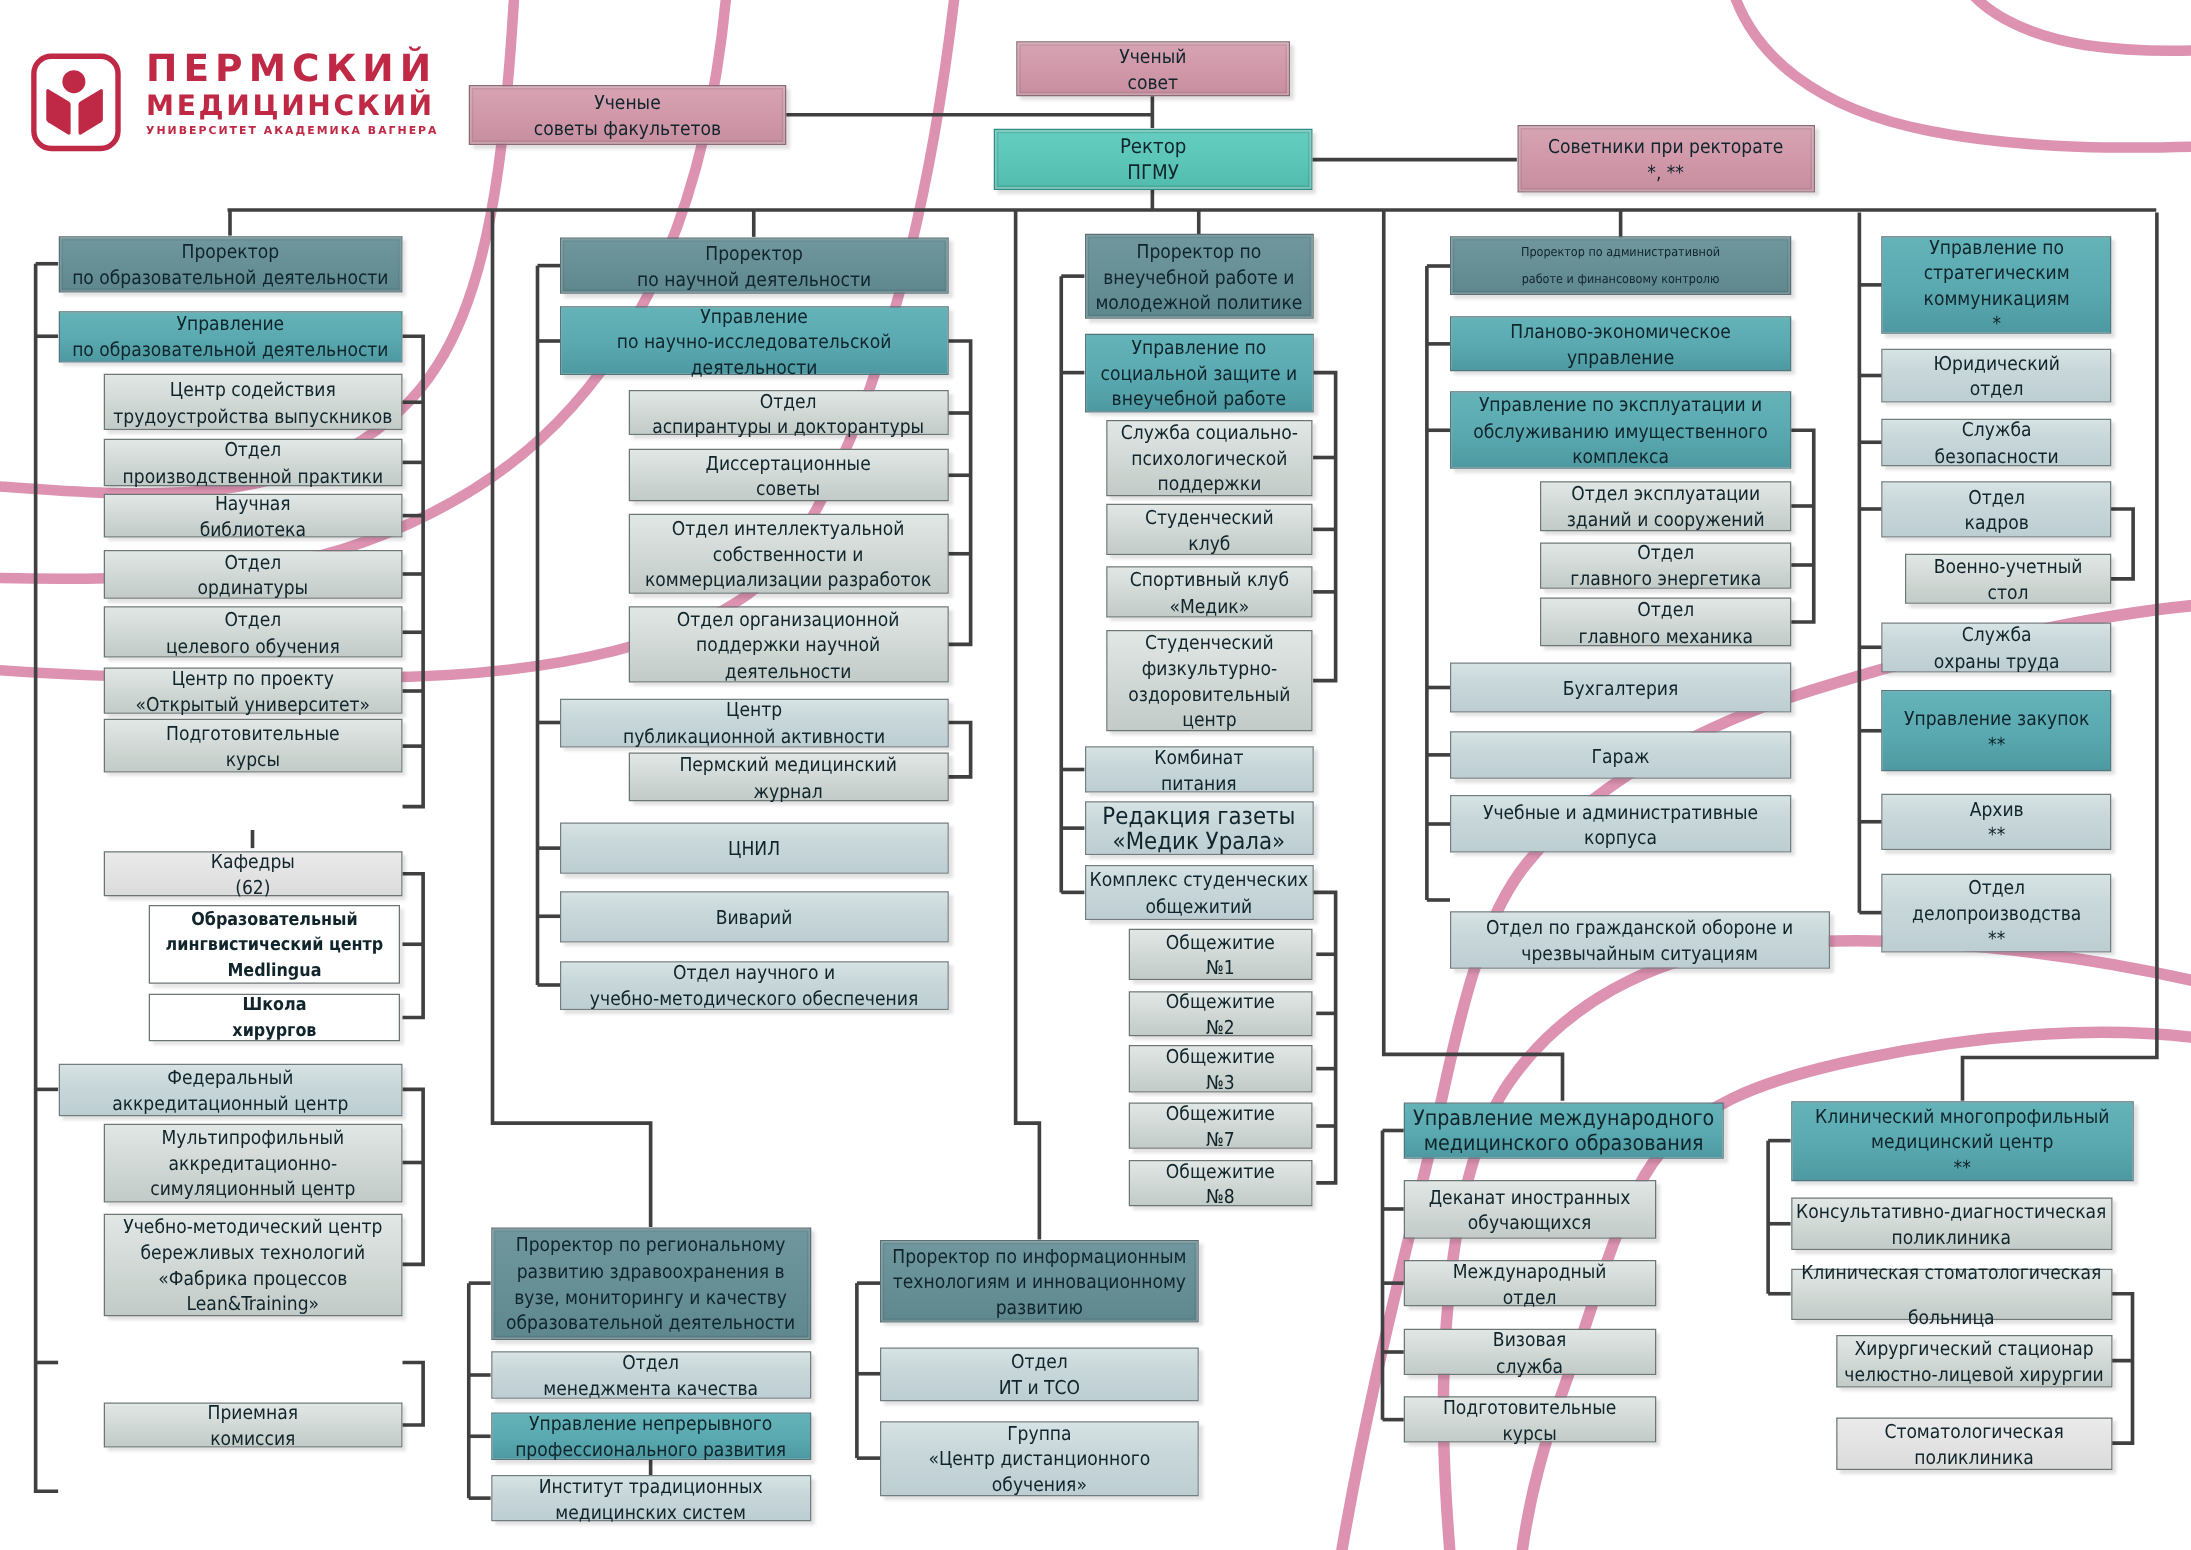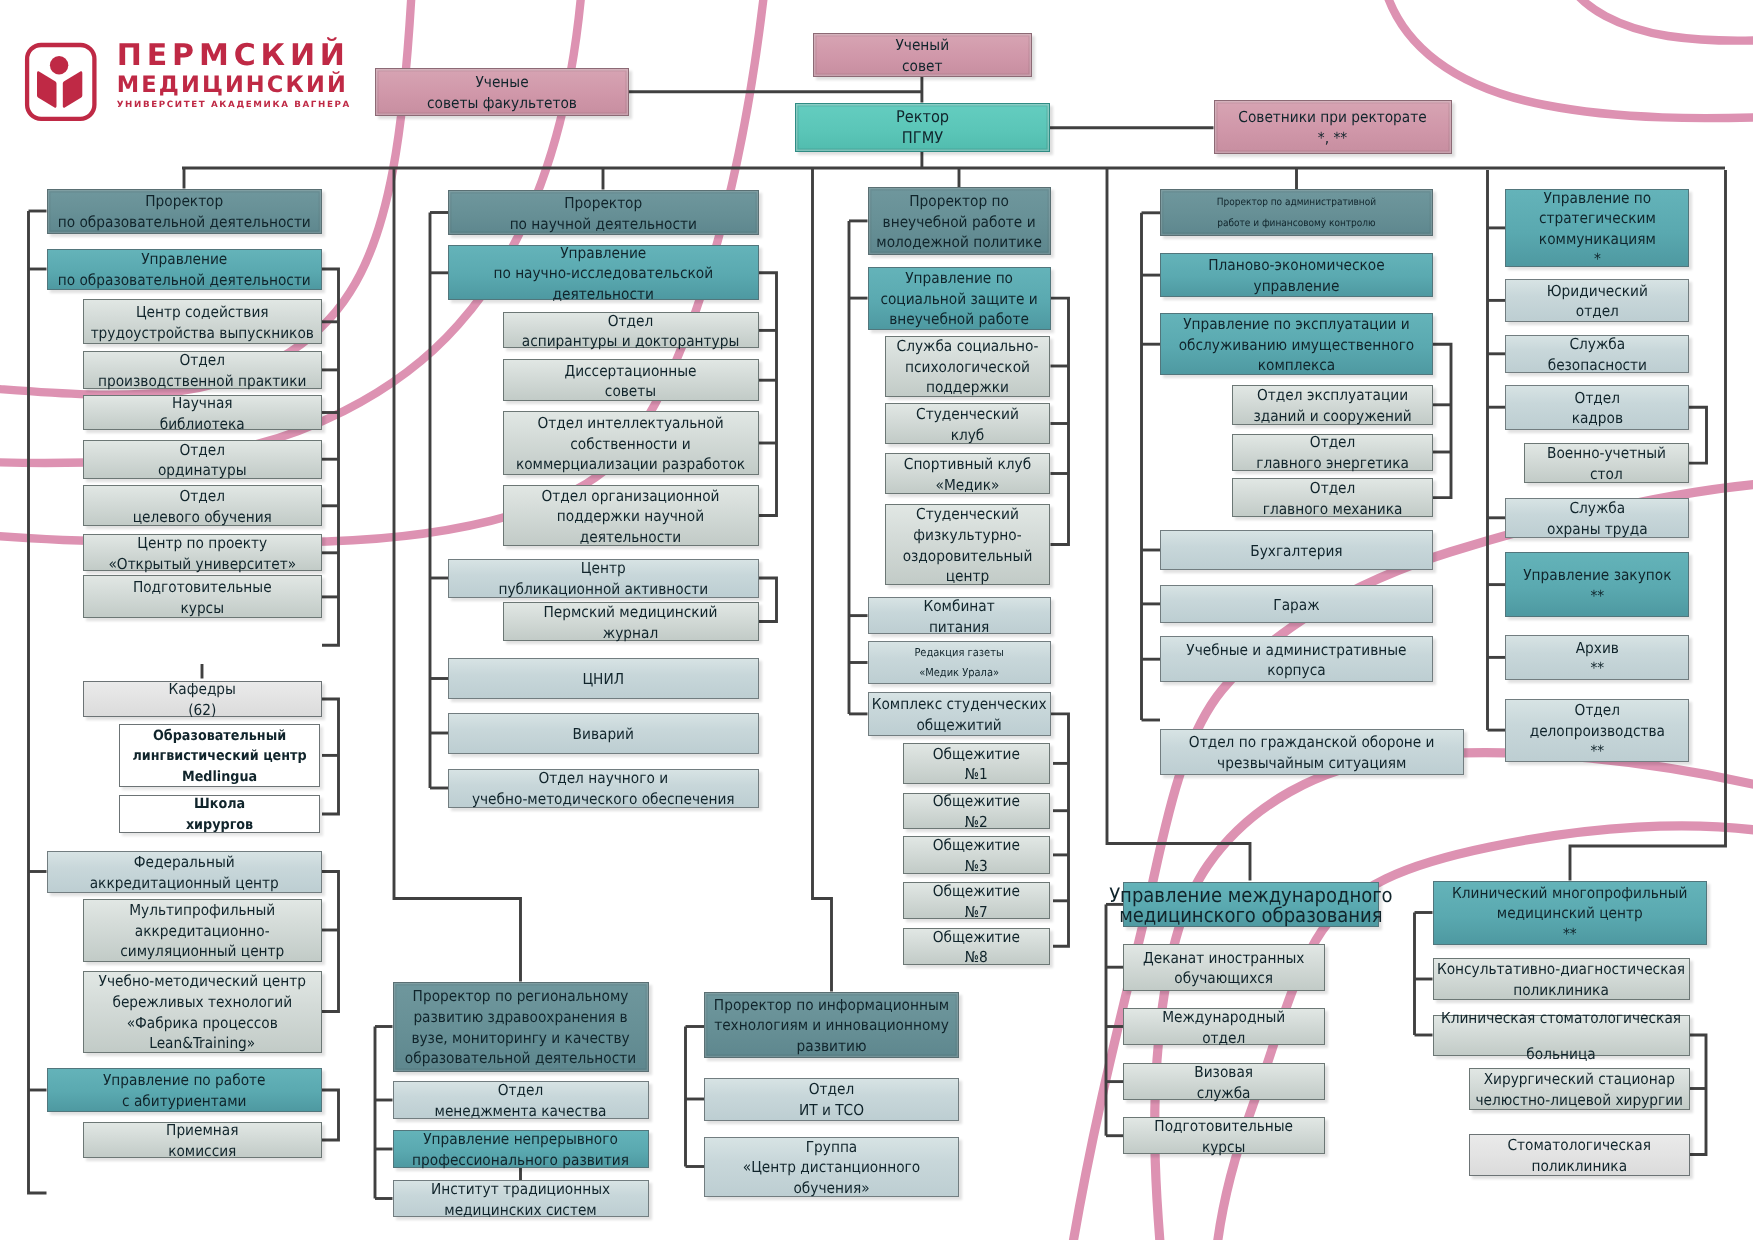"Редакция газеты" div.node { font-size: 11px -> 19px }
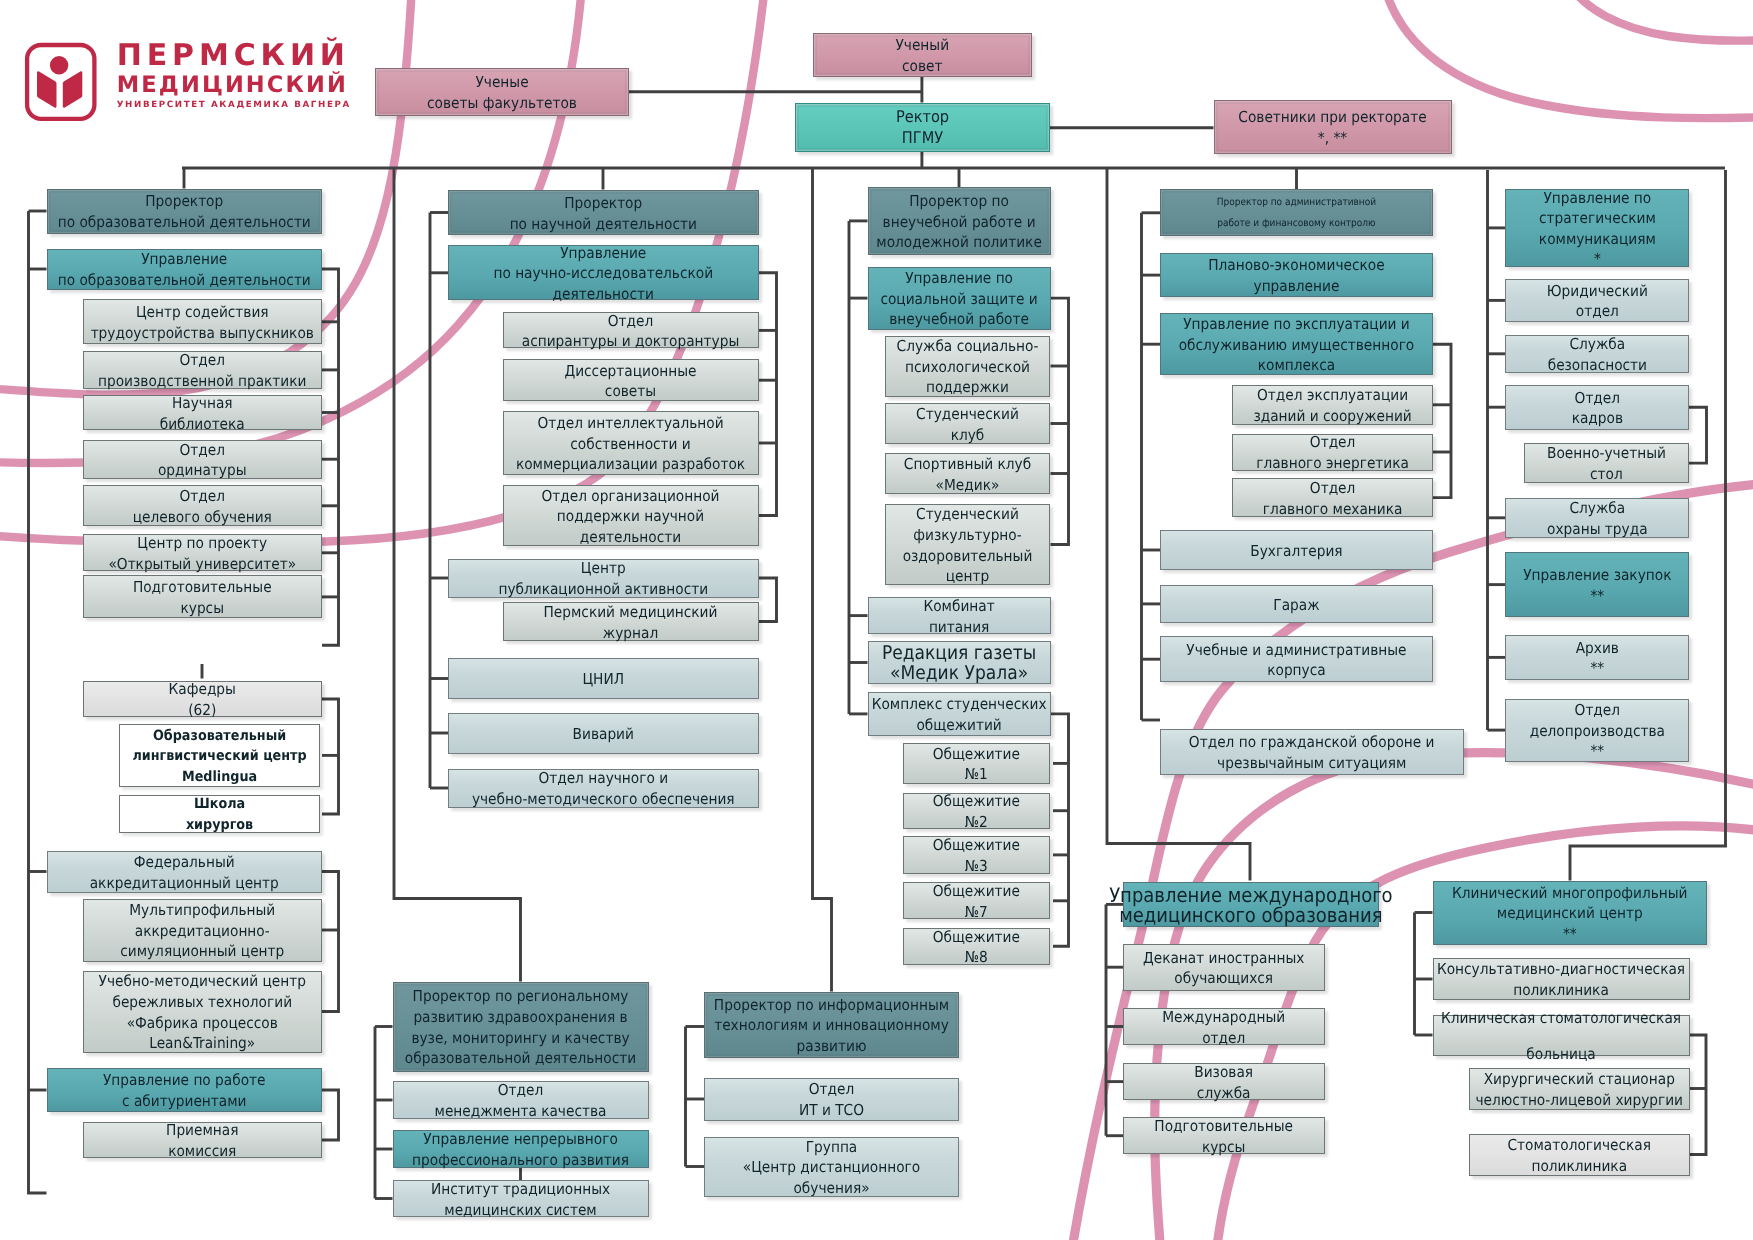"Управление международного" div.node { font-size: 20px -> 17px }
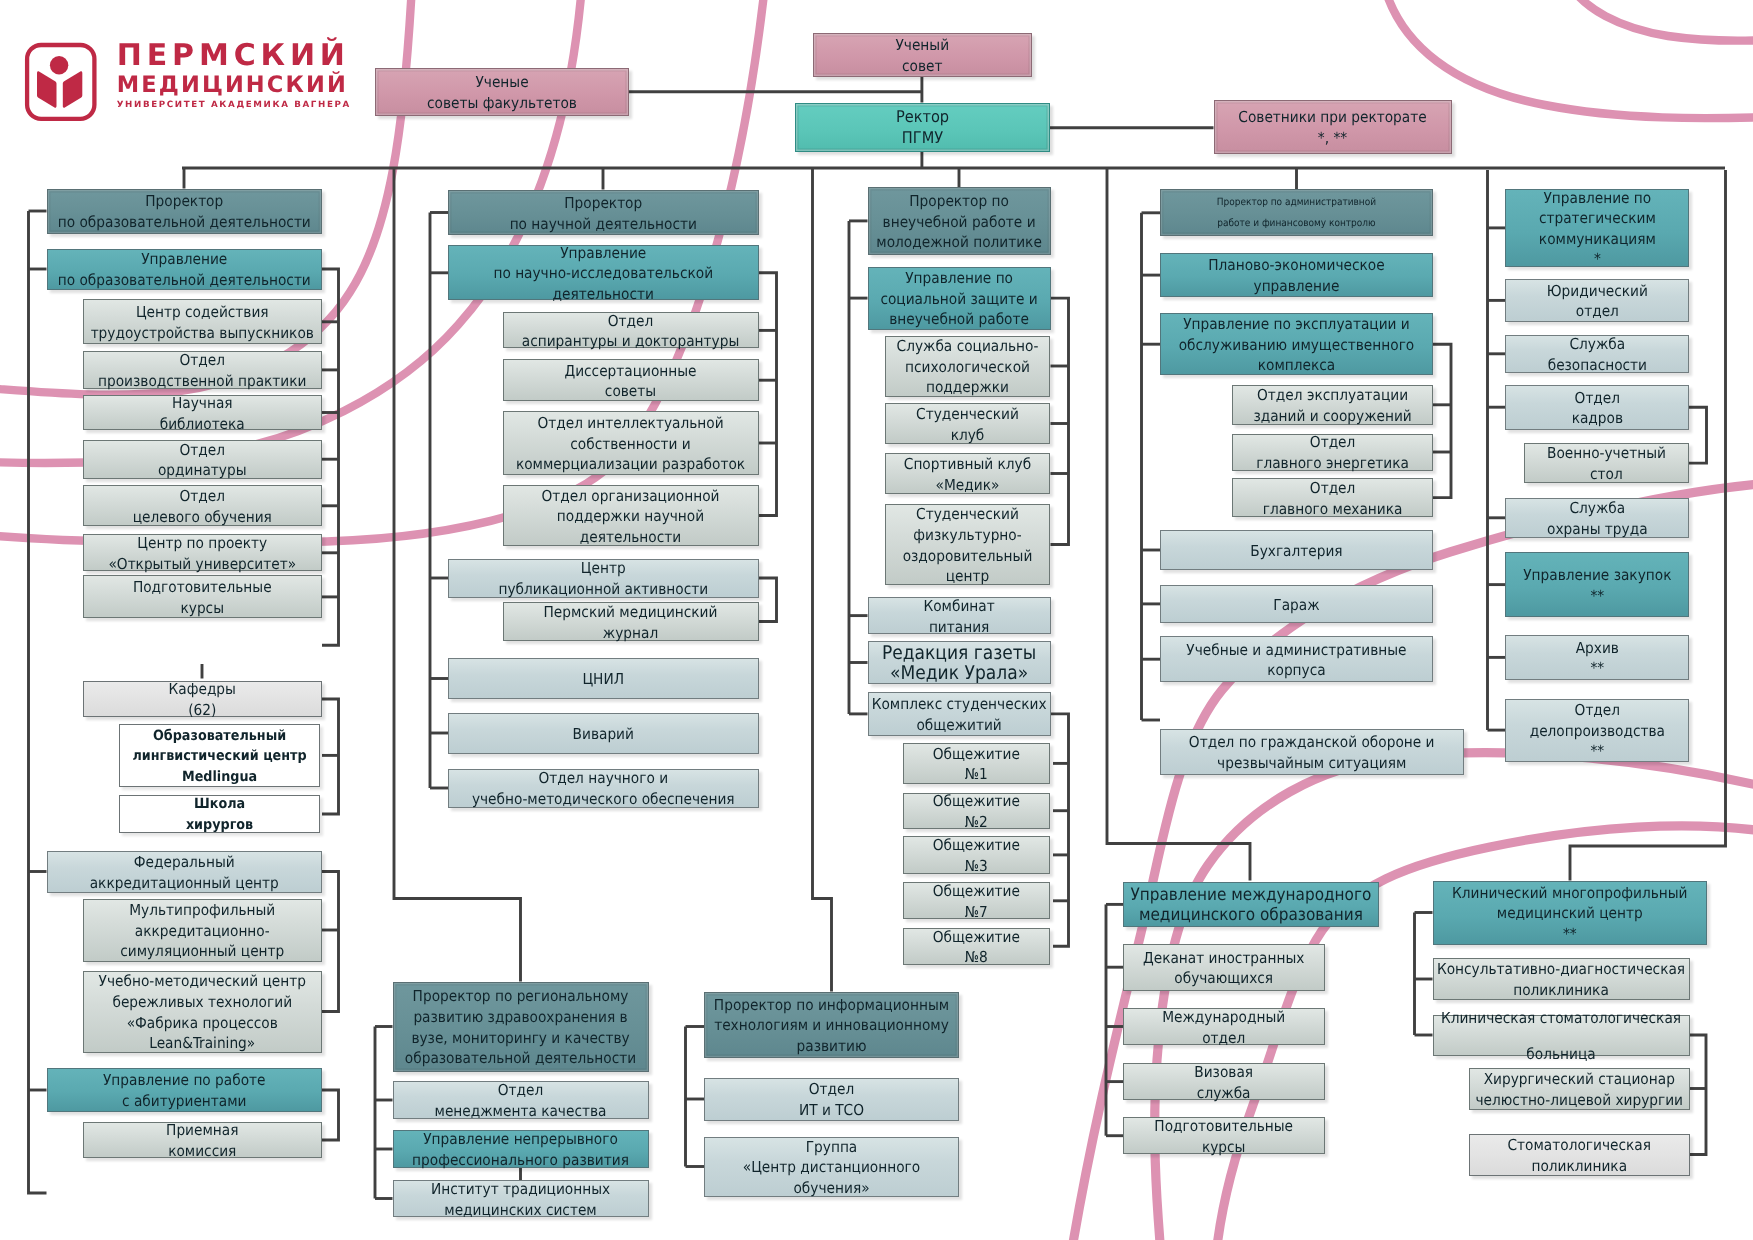"Управление по работе" div.node { html: <div> <span>Управление по работе</span> <span>с абитуриентами</span> </div> -> none }
